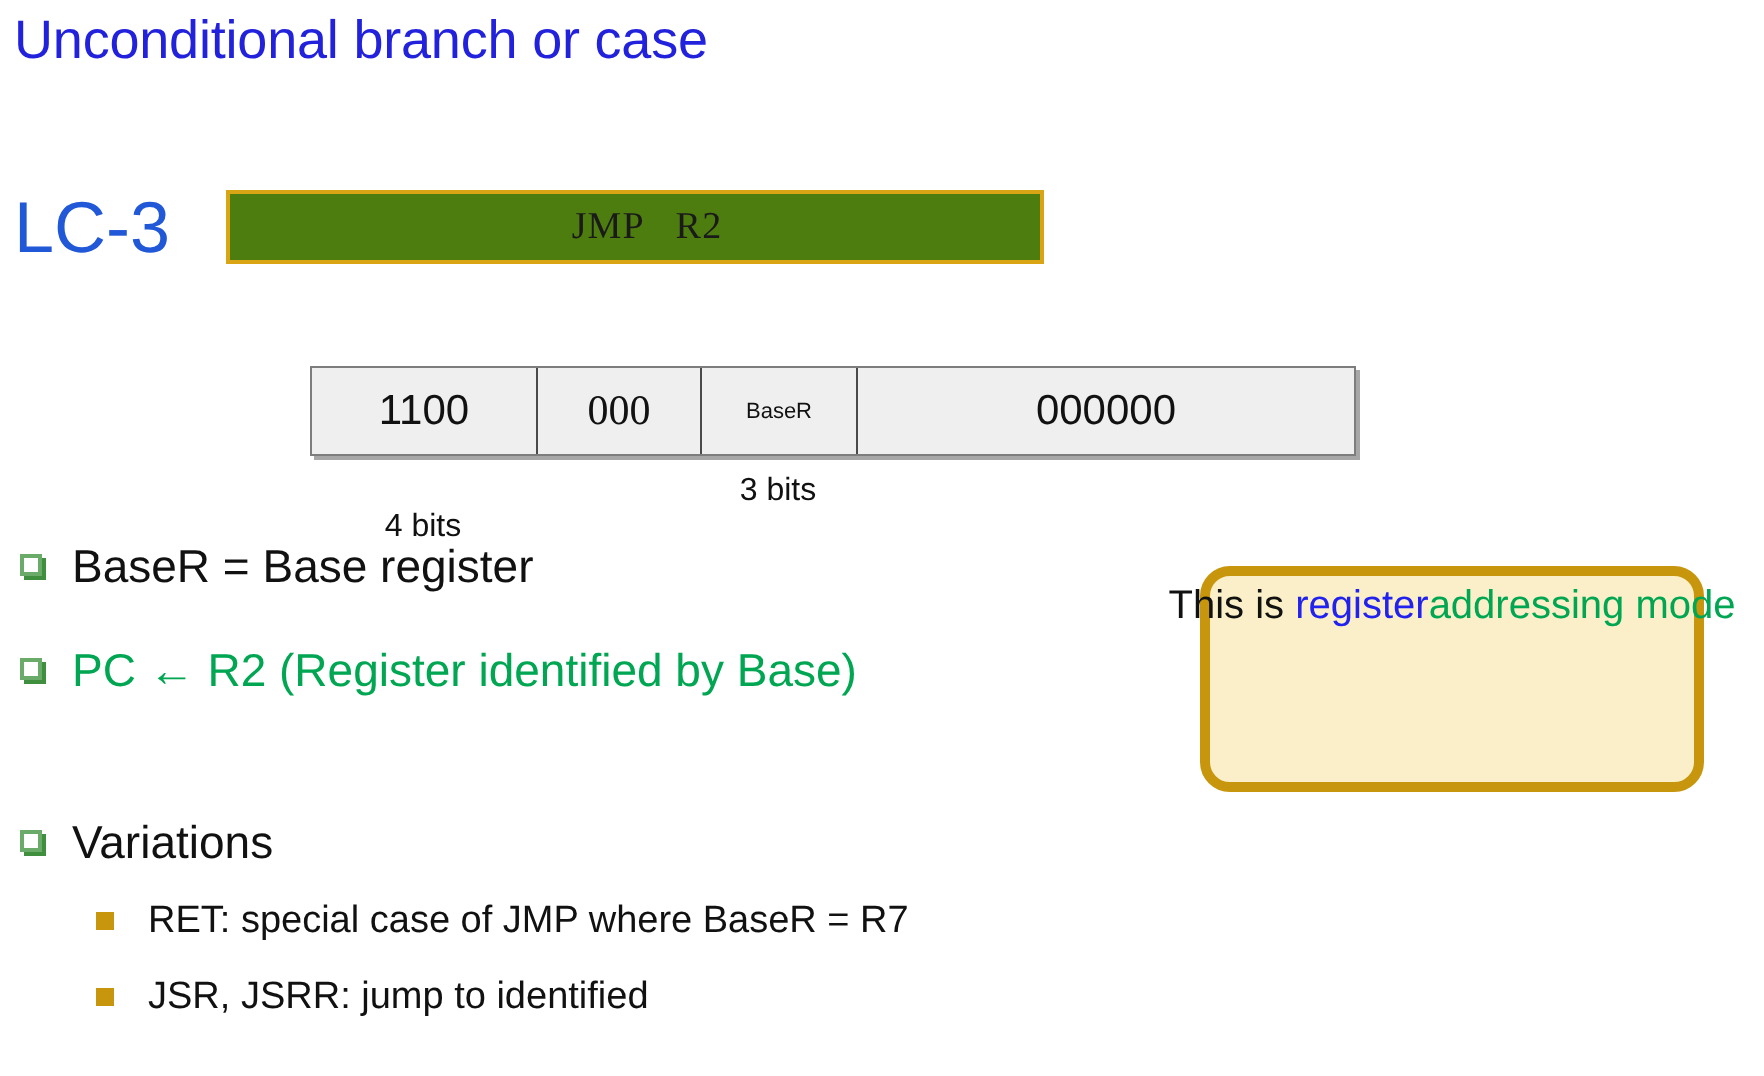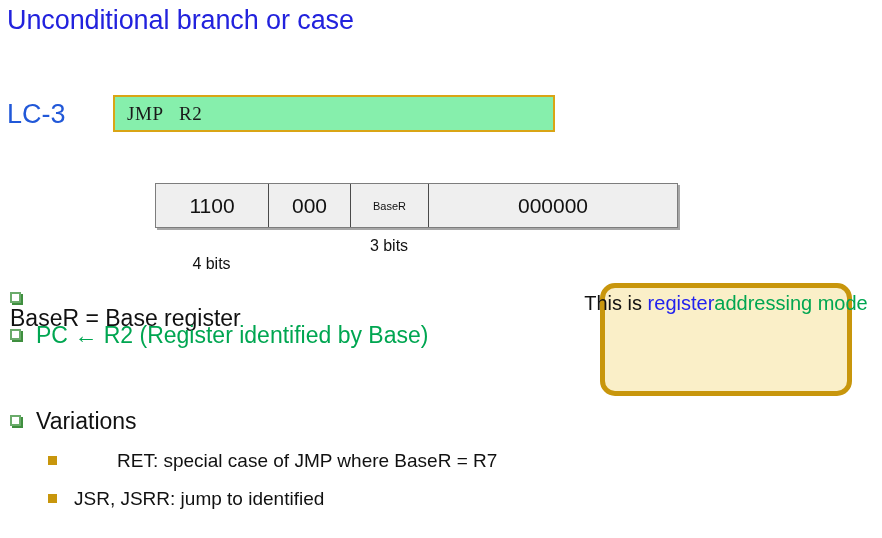"LC-3" #lc3-label { font-size: 27px -> 36px }
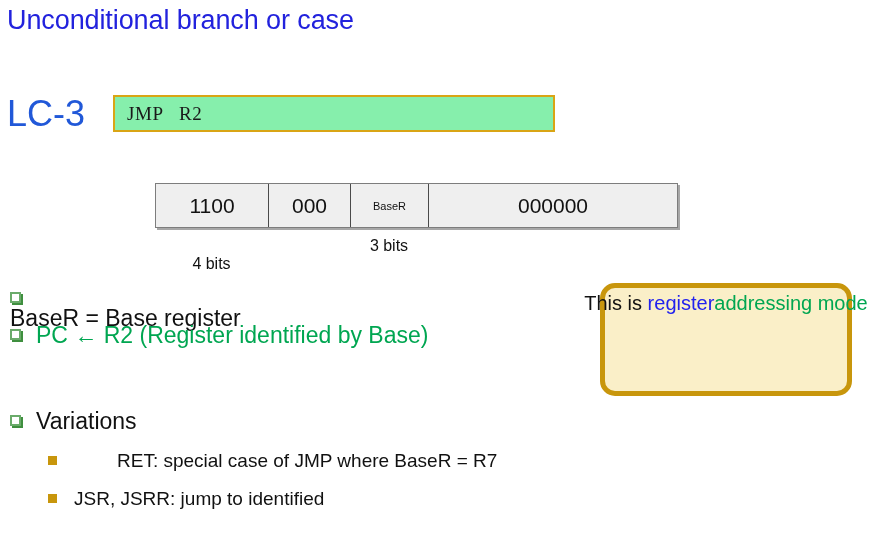"JMP R2" #asm-box { background: #86efac -> #4d7c0f; justify-content: none -> center; width: 442px -> 409px }
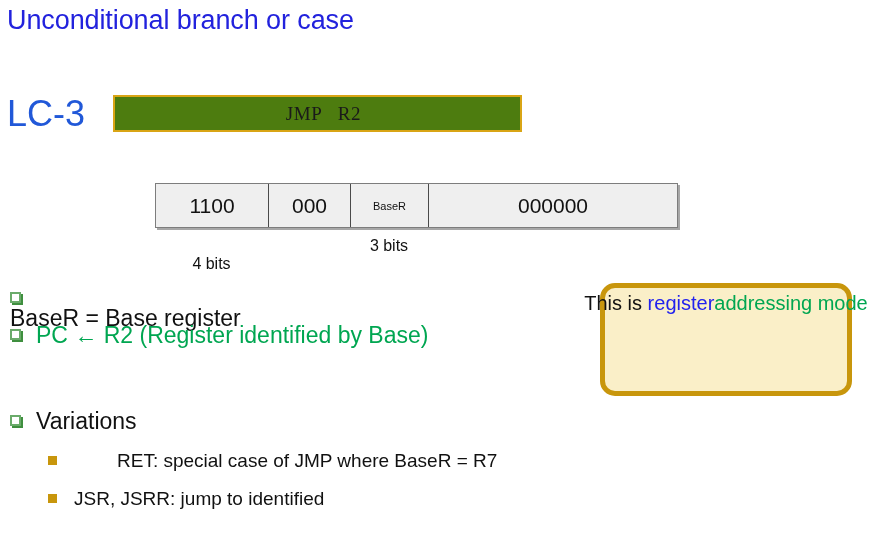"000" #encoding-table .c1 { font-family: none -> Liberation Serif, serif }
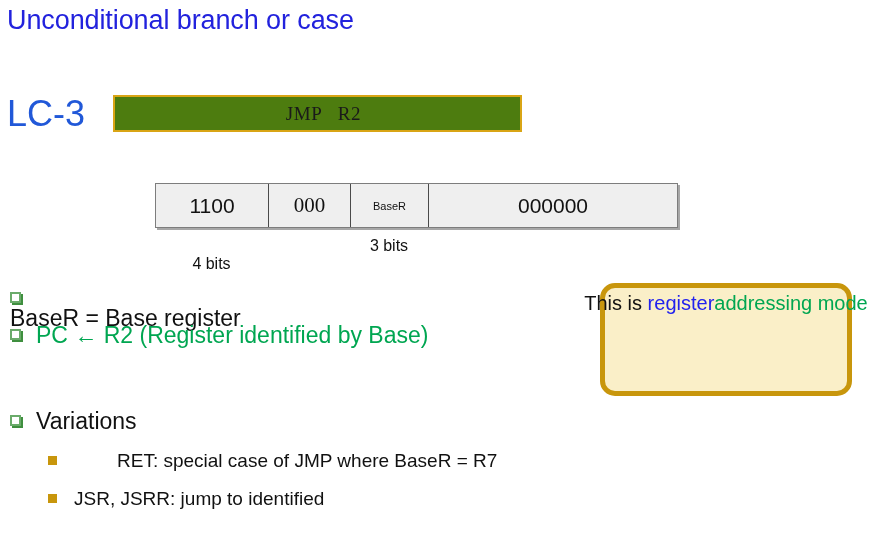"BaseR = Base register" #bullet-baser { flex-direction: column -> none; top: 283px -> 268px }
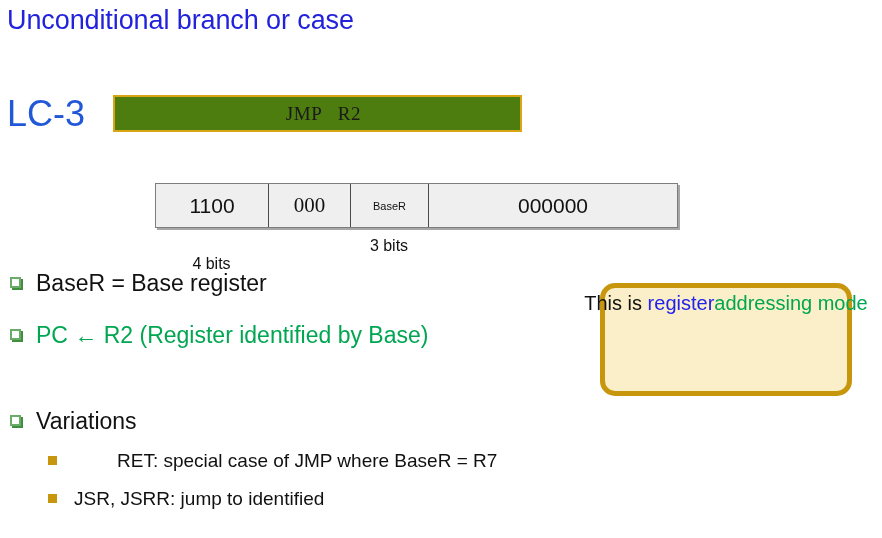"RET: special case of JMP" #bullet-ret { gap: 43px -> none }
